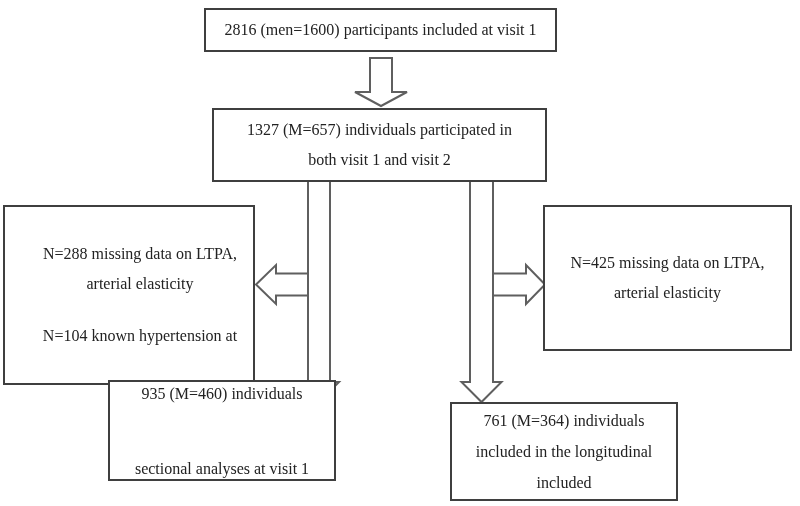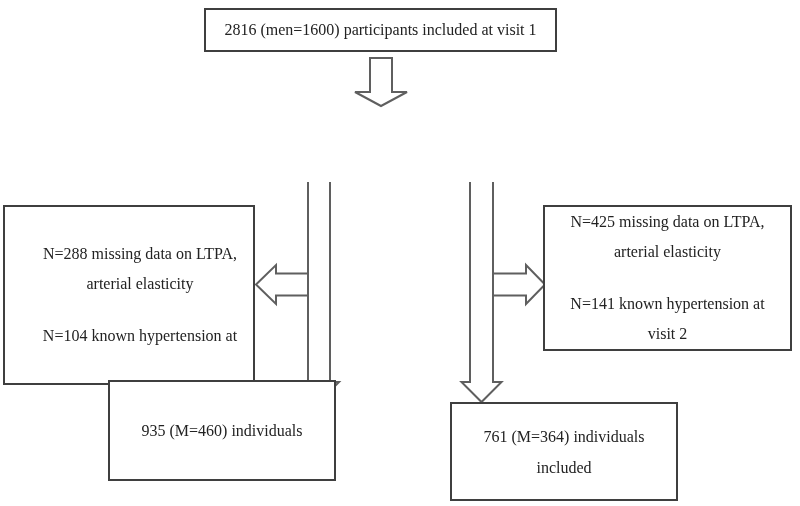"1327 (M=657) individuals participated in" div.flow-box { html: none -> <div> <span>1327 (M=657) individuals participated in</span> <span>both visit 1 and visit 2</span> </div> }
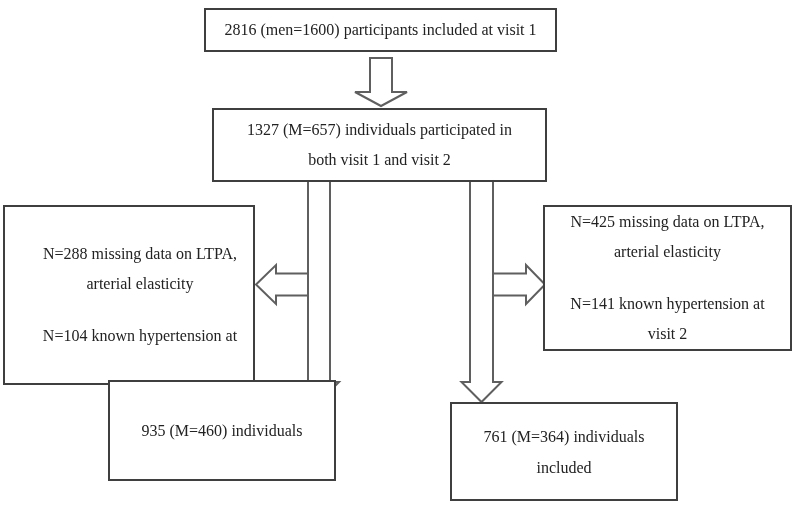"N=141 known hypertension at" div.paragraph { html: <div> <span>N=141 known hypertension at</span> <span>visit 2</span> </div> -> none }
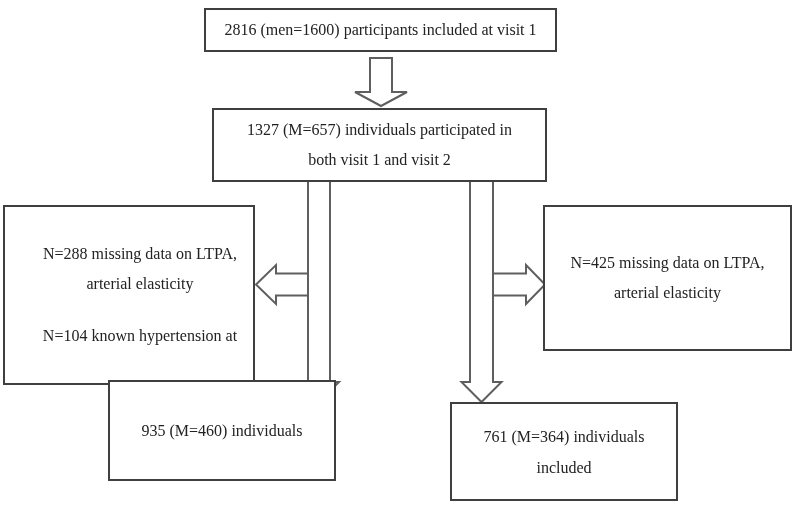"included in the longitudinal" span.line { html: none -> <span>included in the longitudinal</span> }
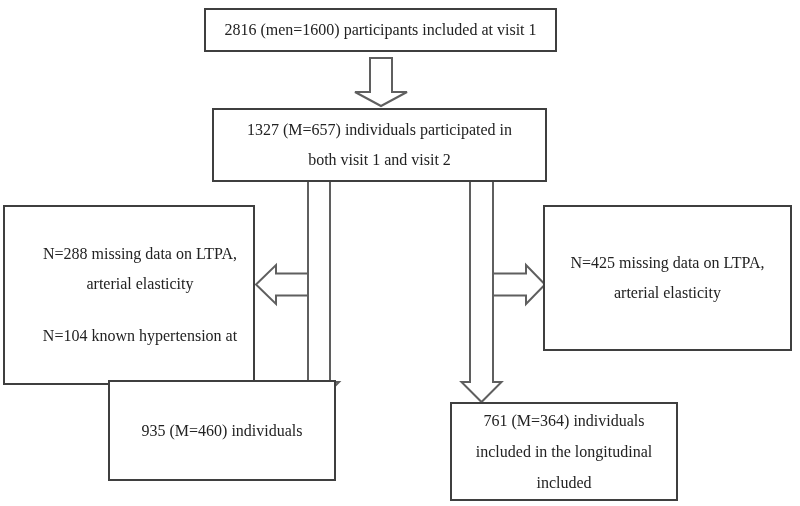"sectional analyses at visit 1" span.line { html: none -> <span>sectional analyses at visit 1</span> }
